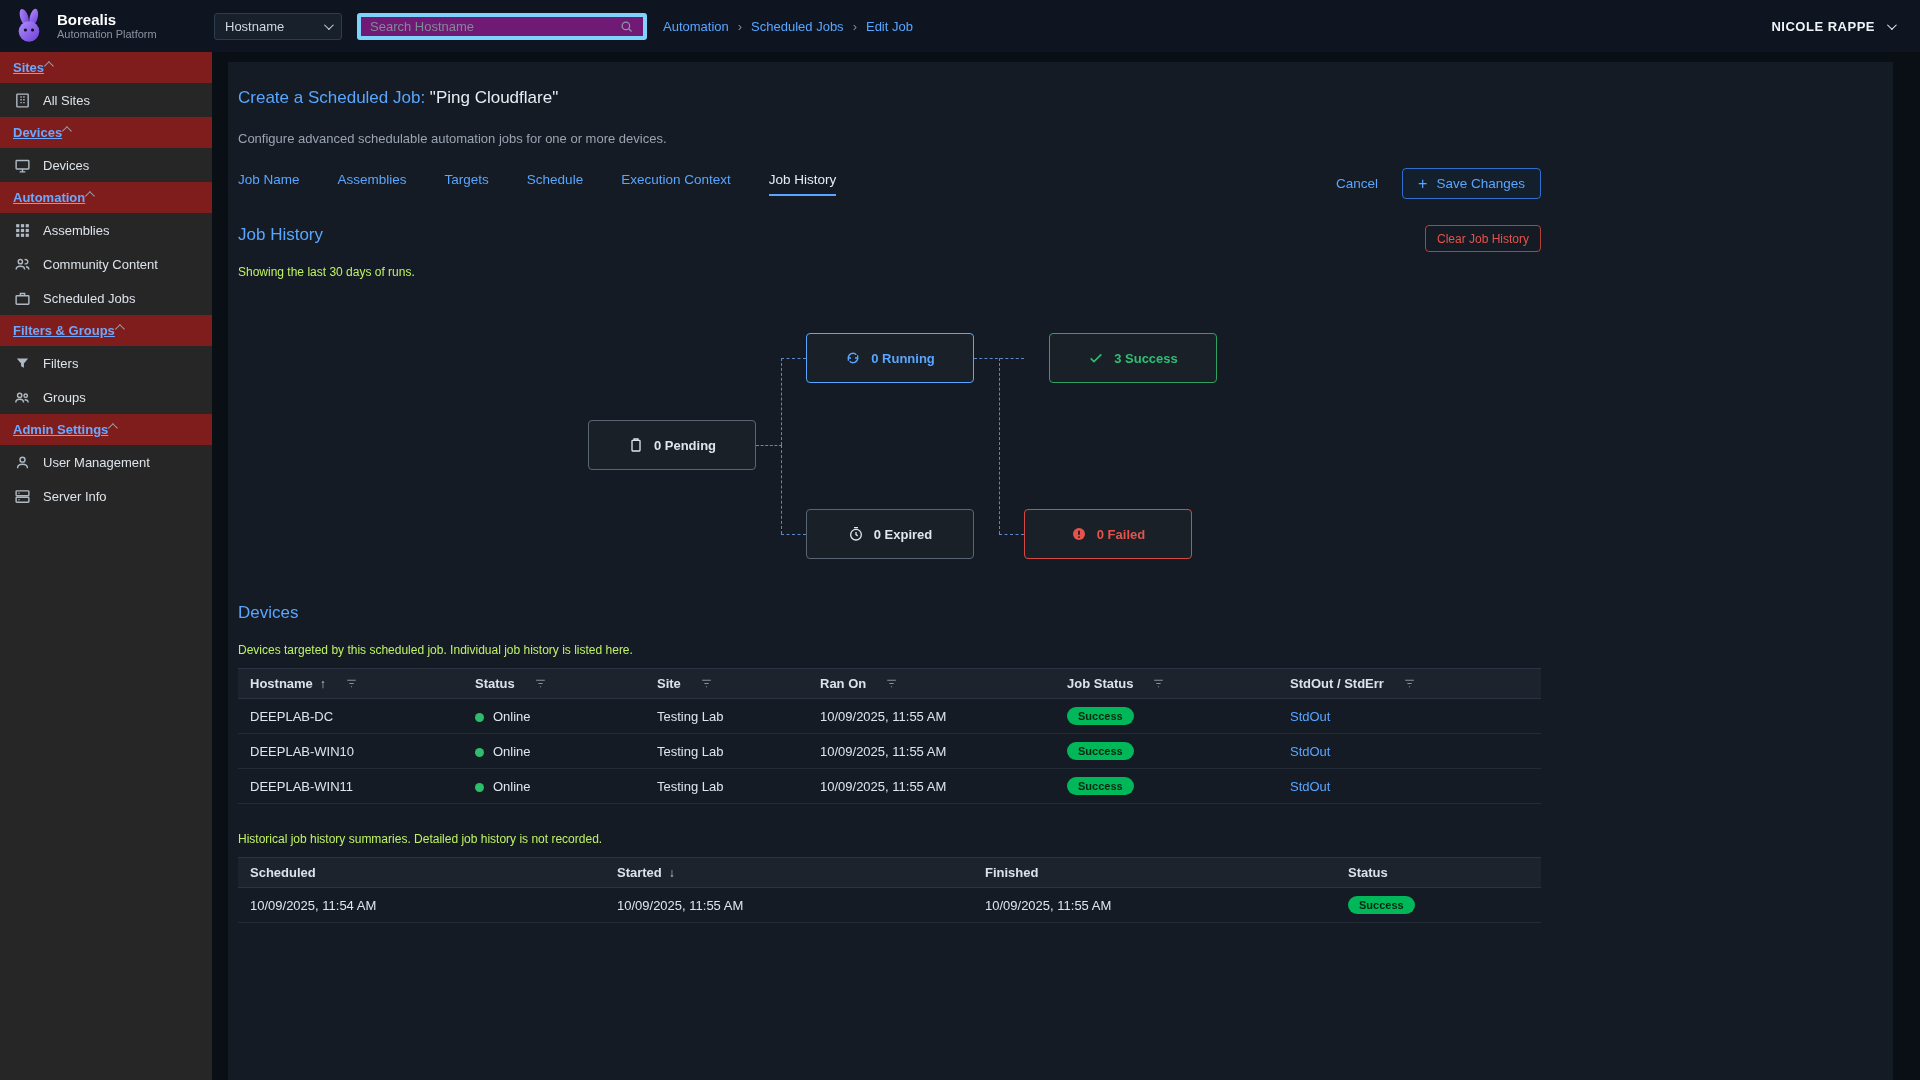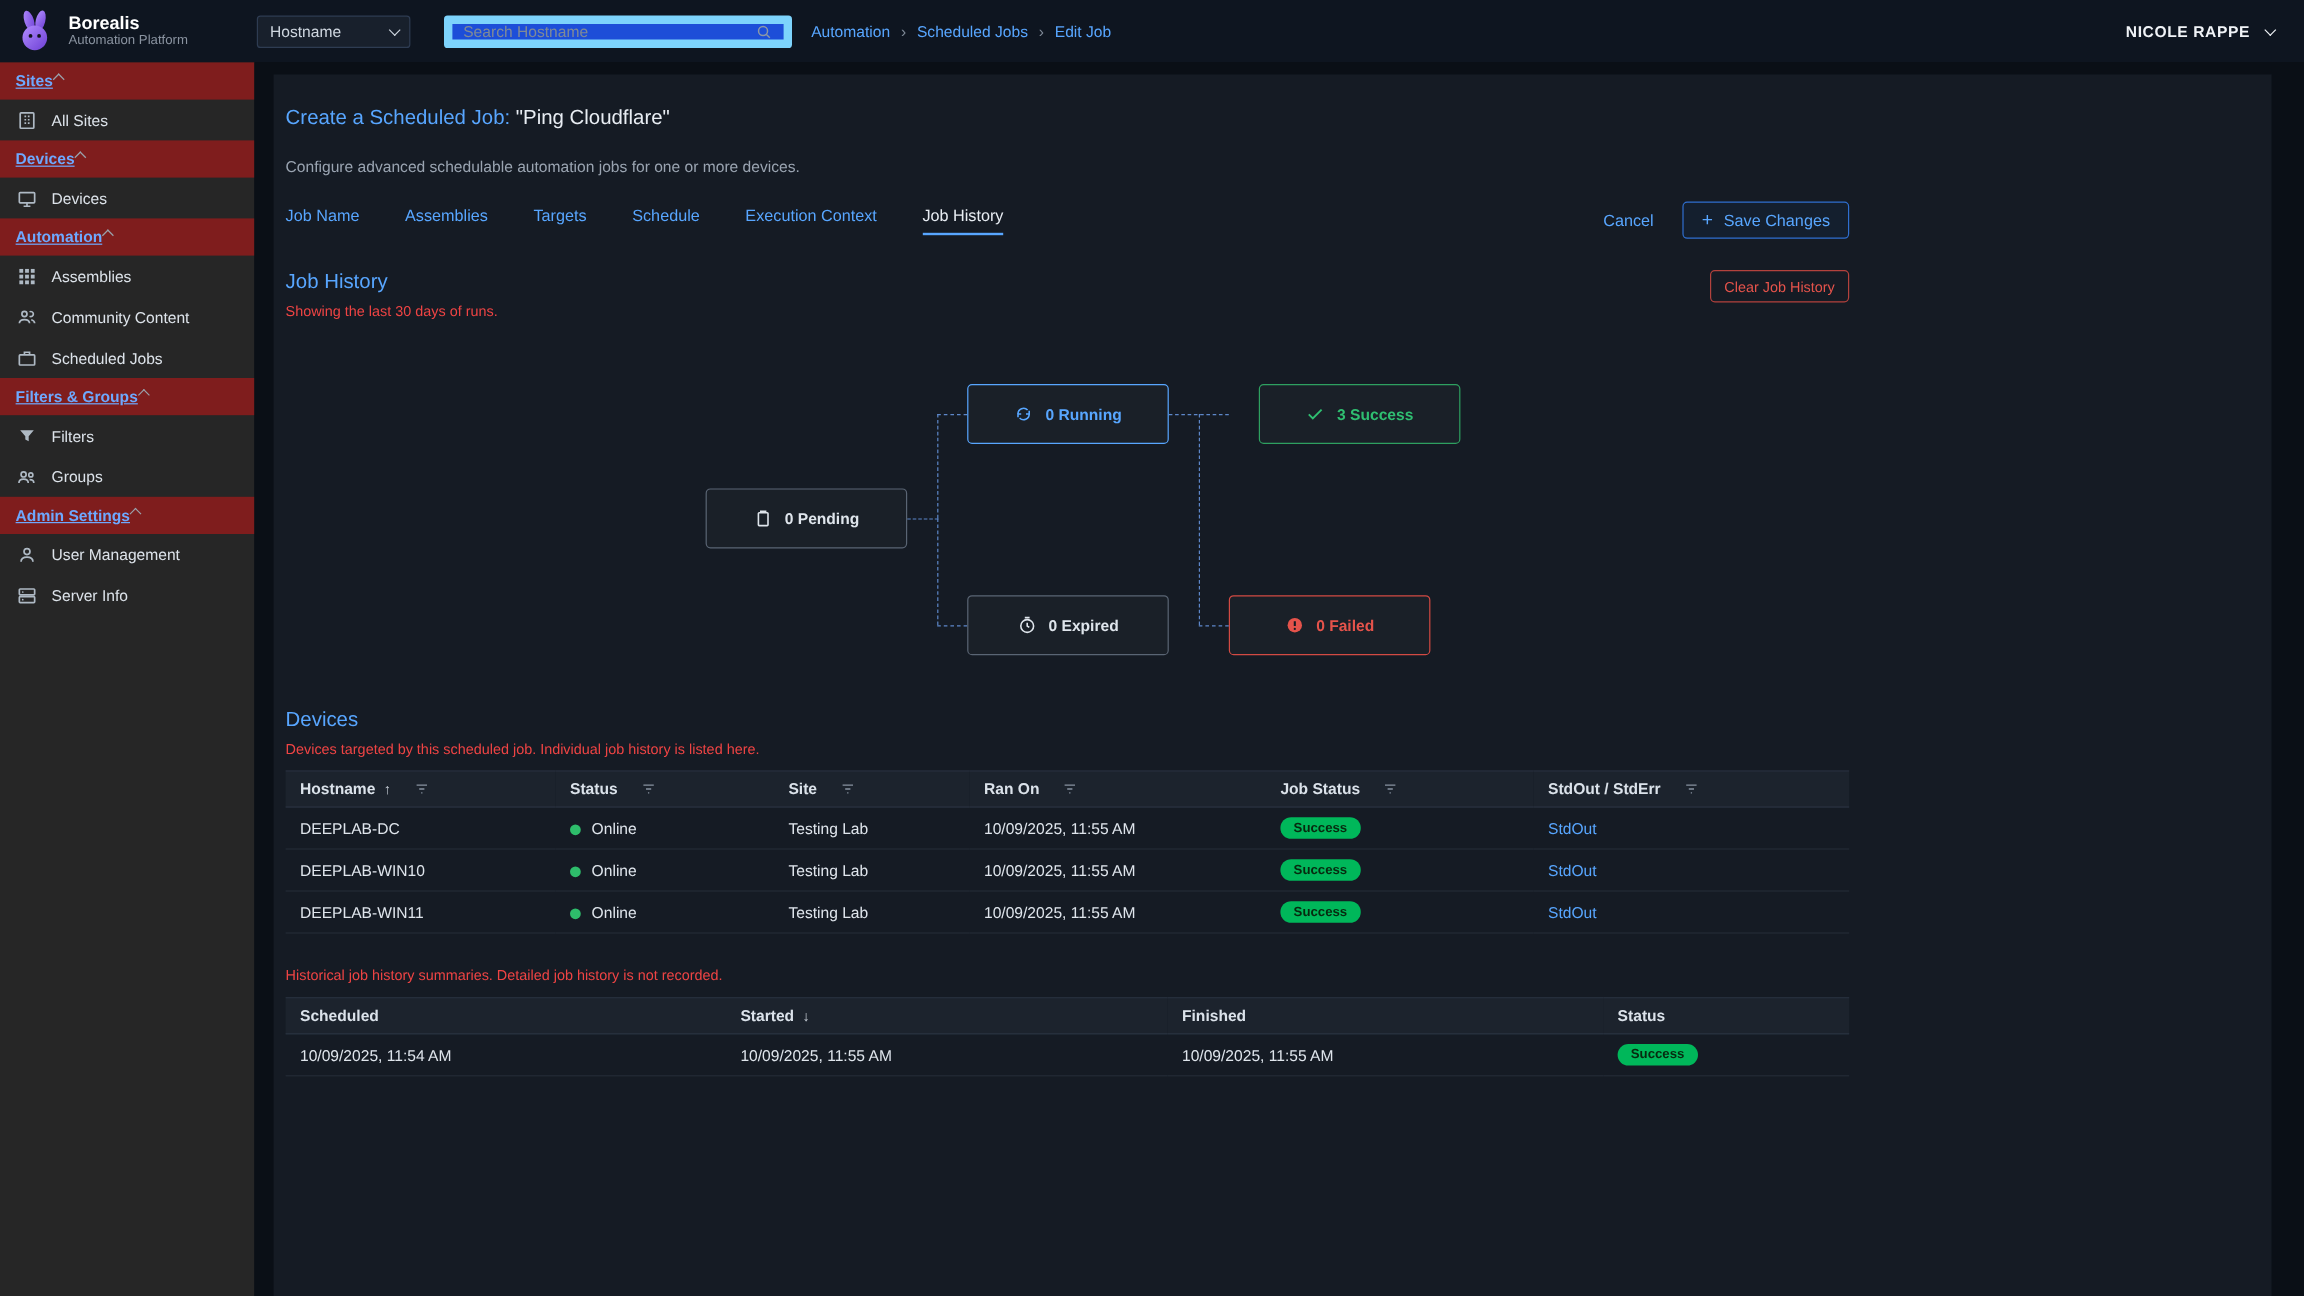"Search Hostname" .tb-search { background: #1d4ed8 -> #701a75; border: 7px solid #7dd3fc -> 4px solid #7dd3fc; margin-left: 28px -> 15px }
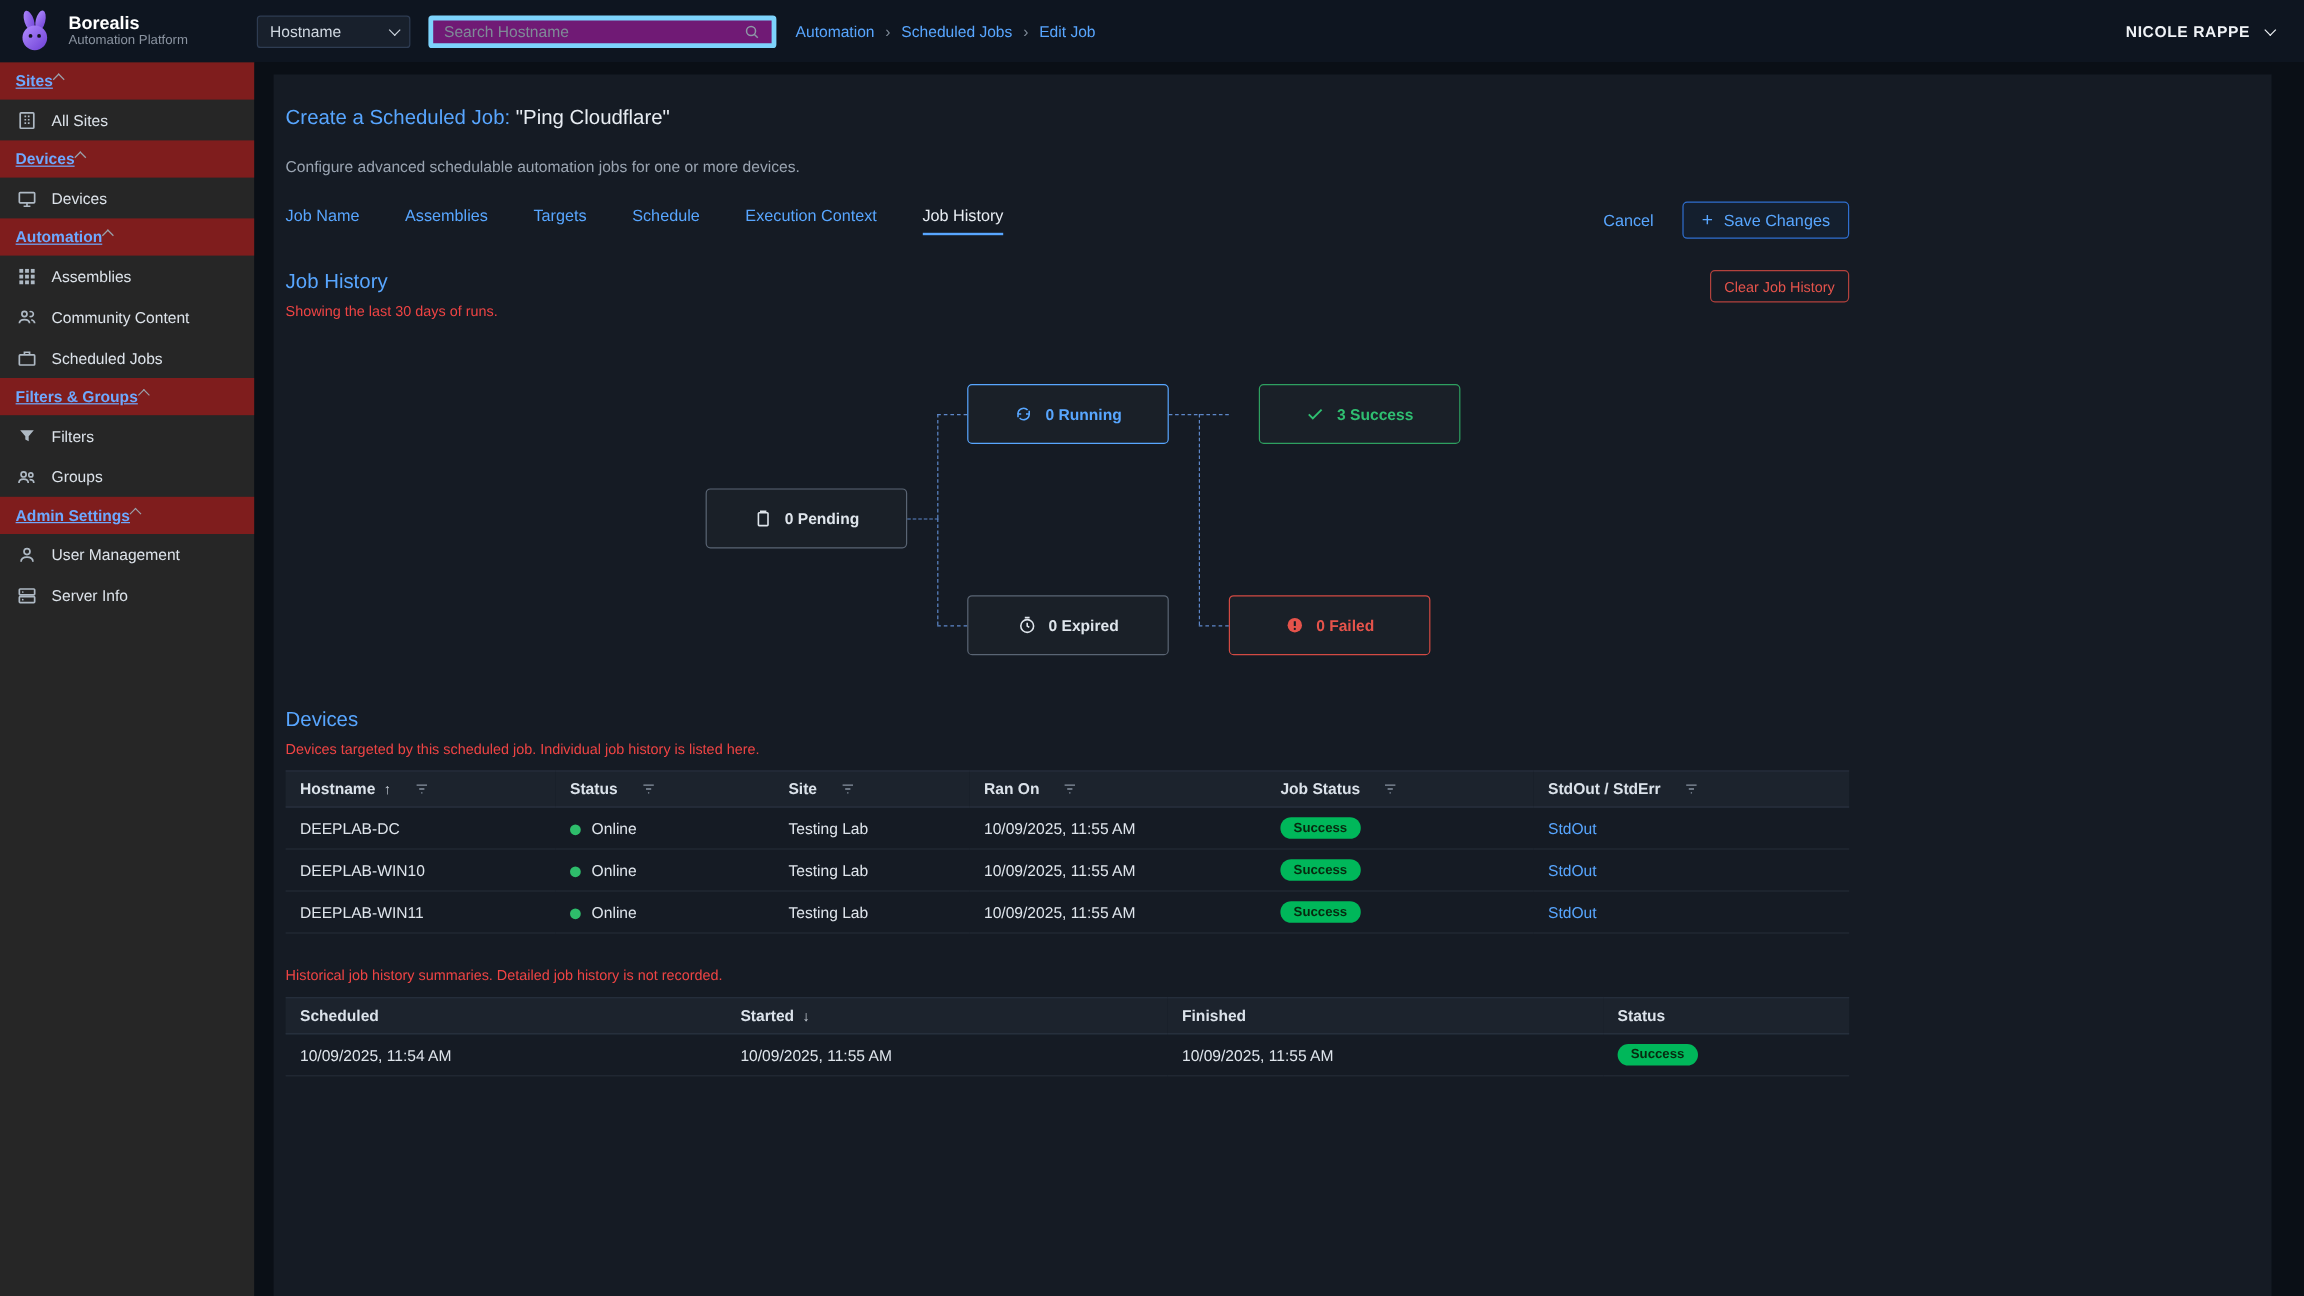"Showing the last 30 days" .section-desc { color: #ef4444 -> #bef264; margin-top: 7px -> 20px }
